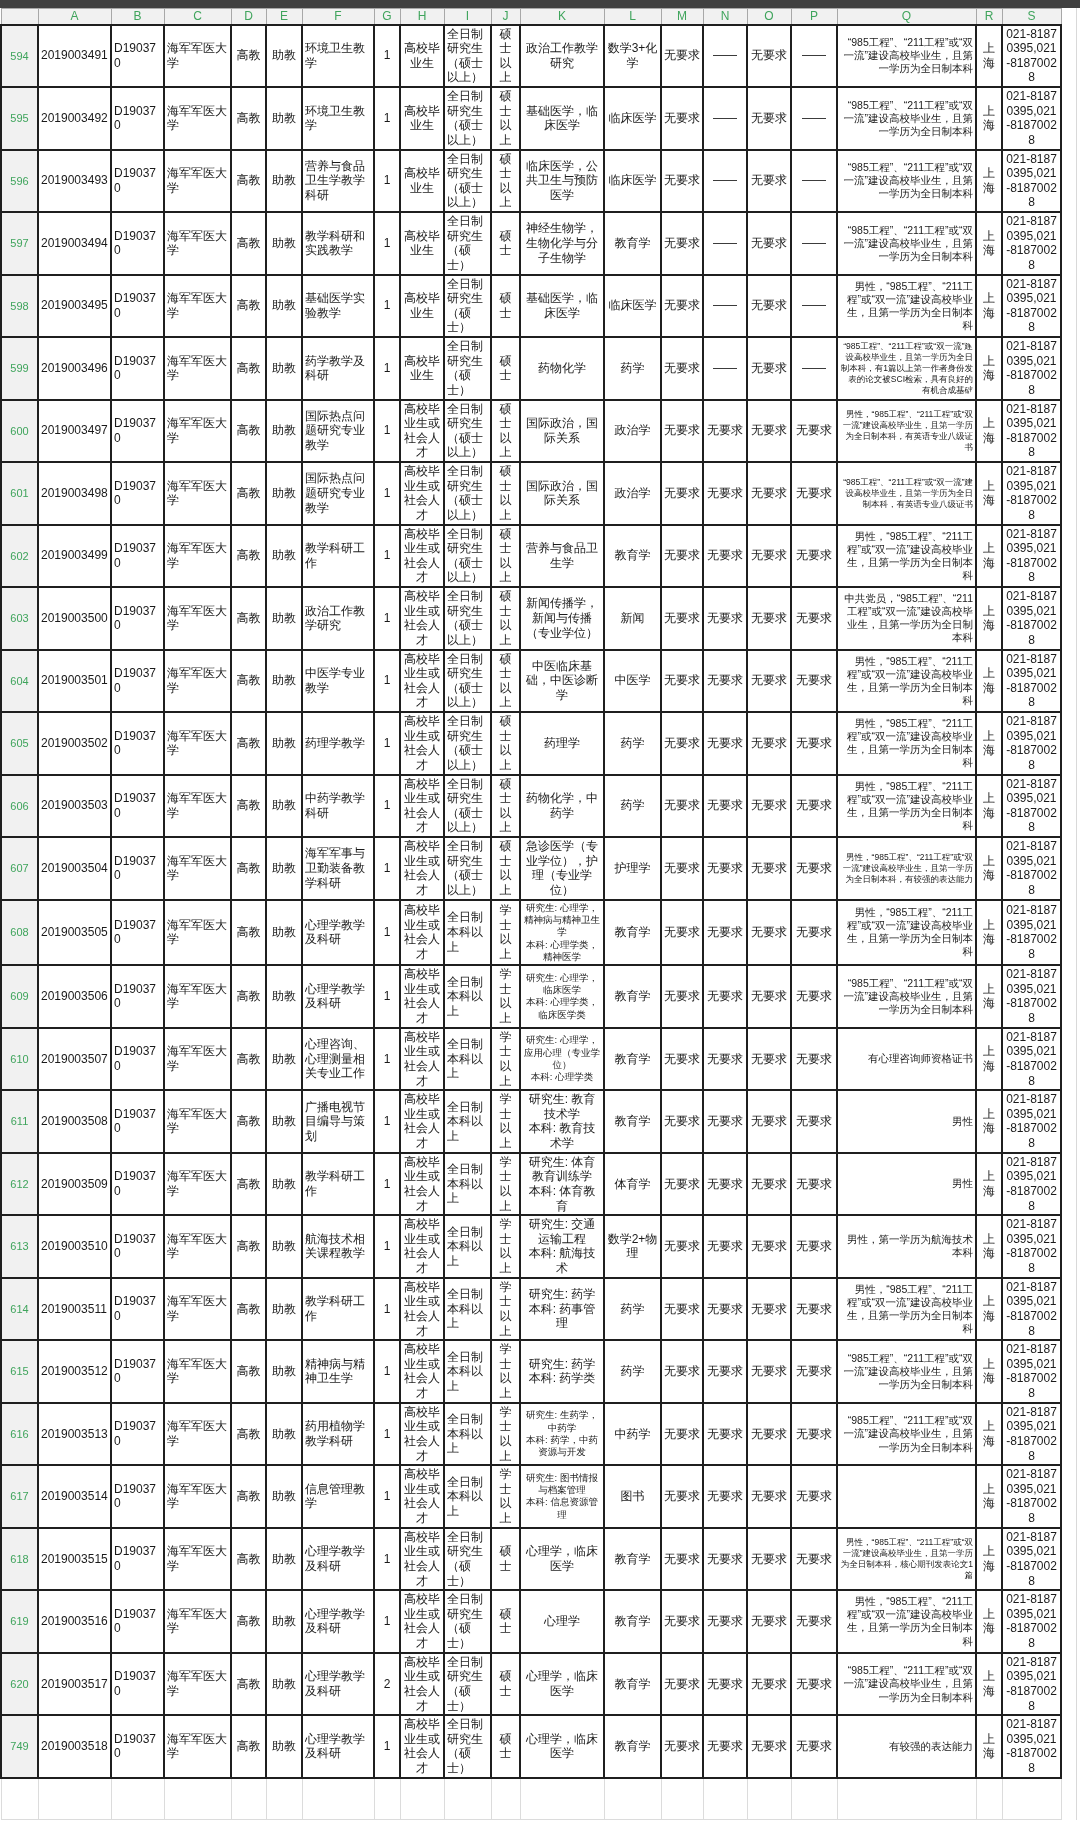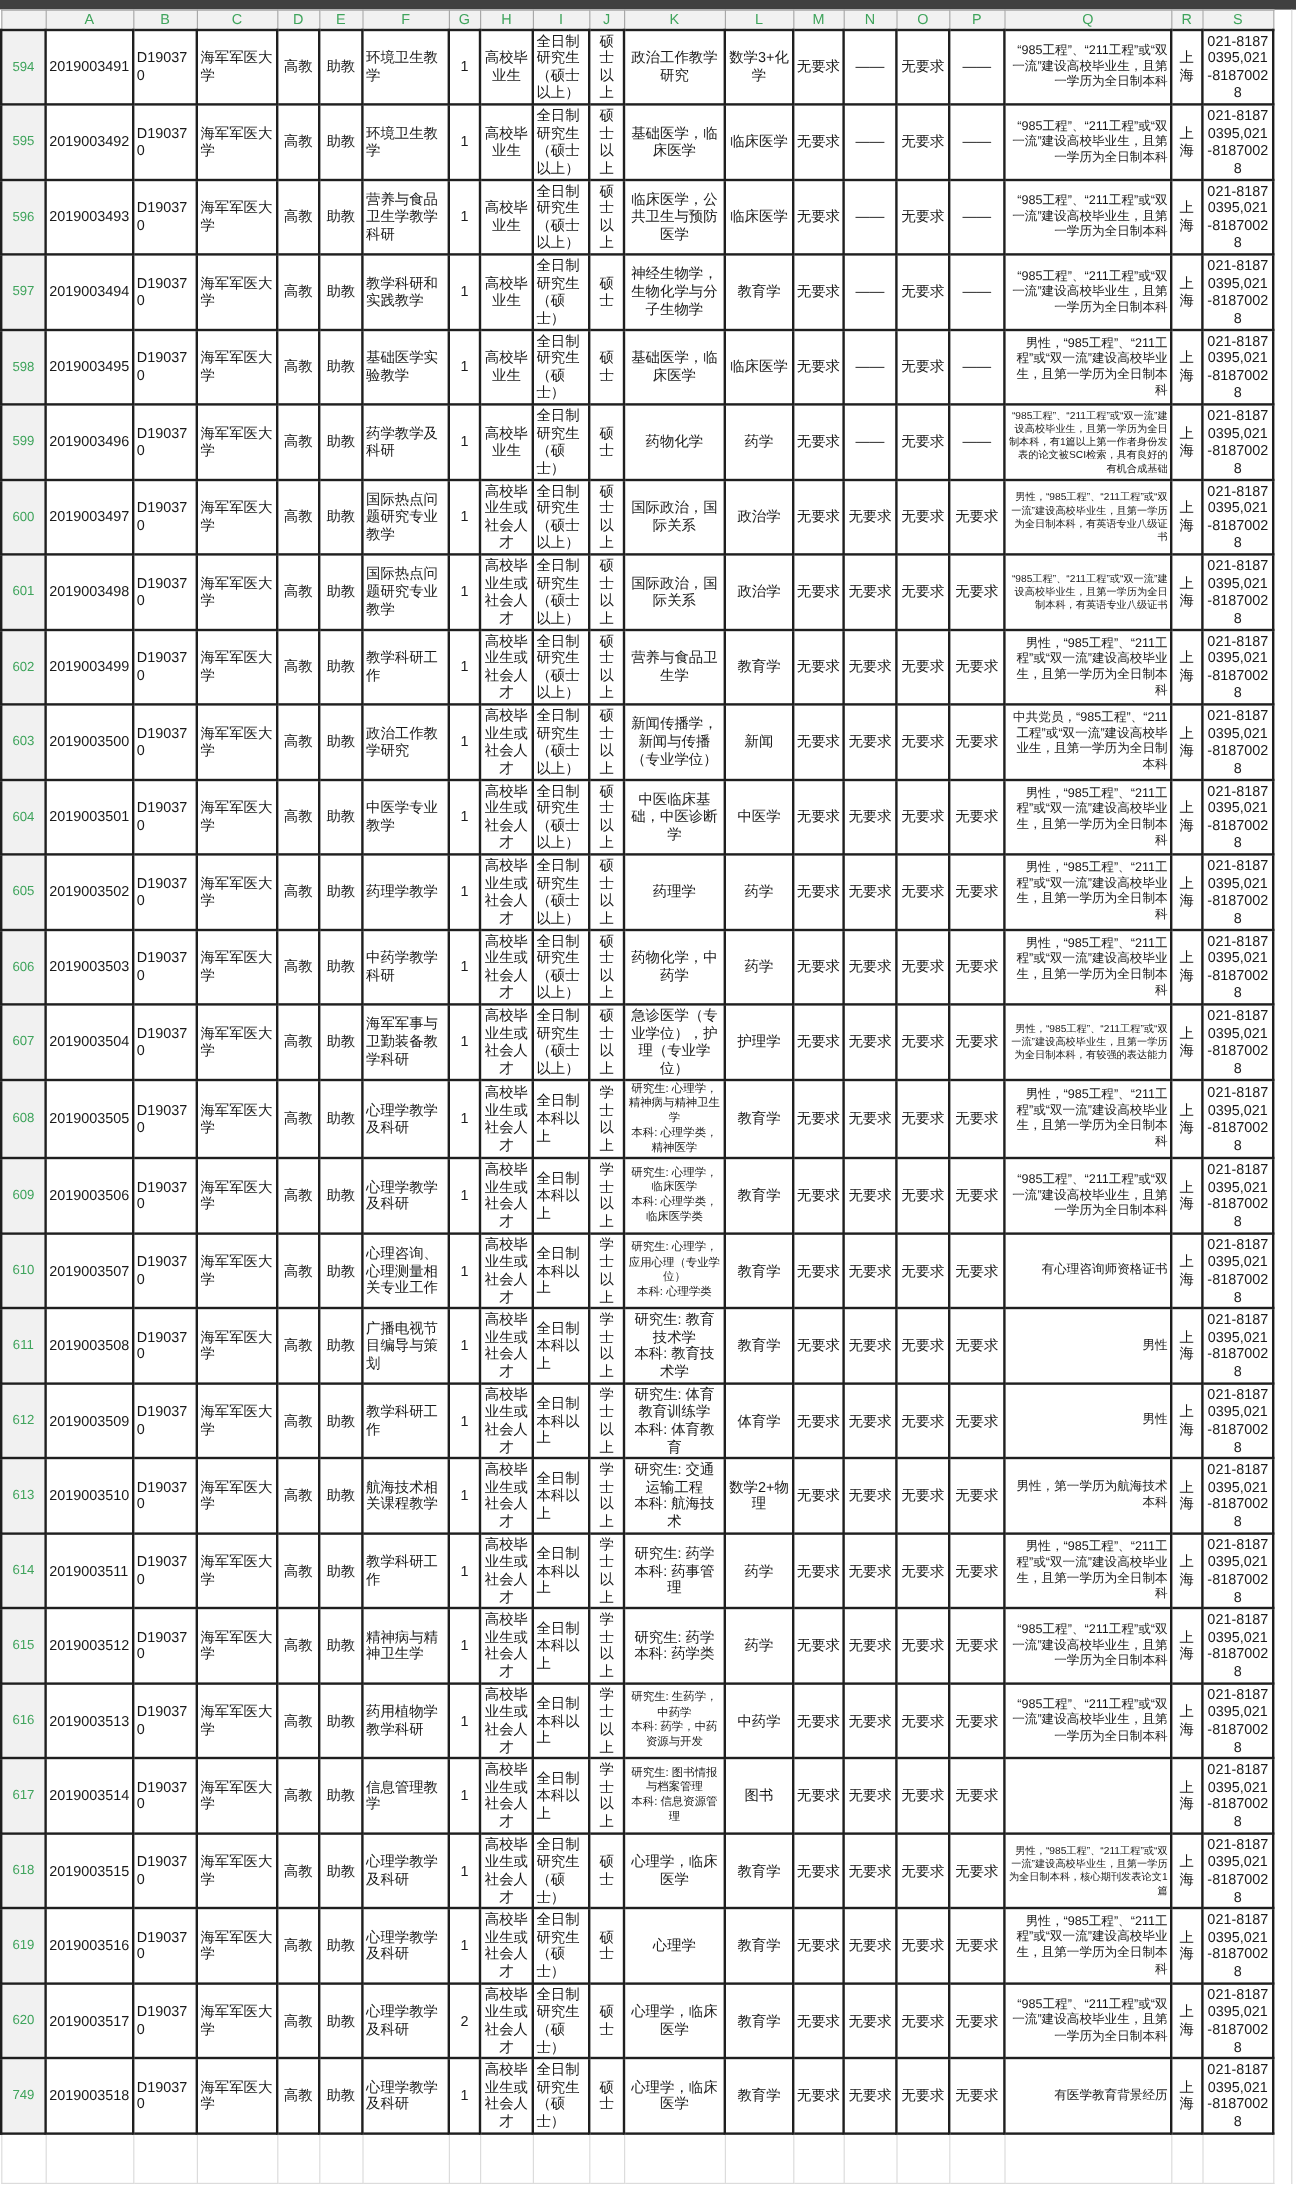"“985工程”、“211工程”或“双一流”建设高校毕业生，且第一学历为全日制本科，有1篇以上第一" td.small-Q { border-radius: none -> 18px }
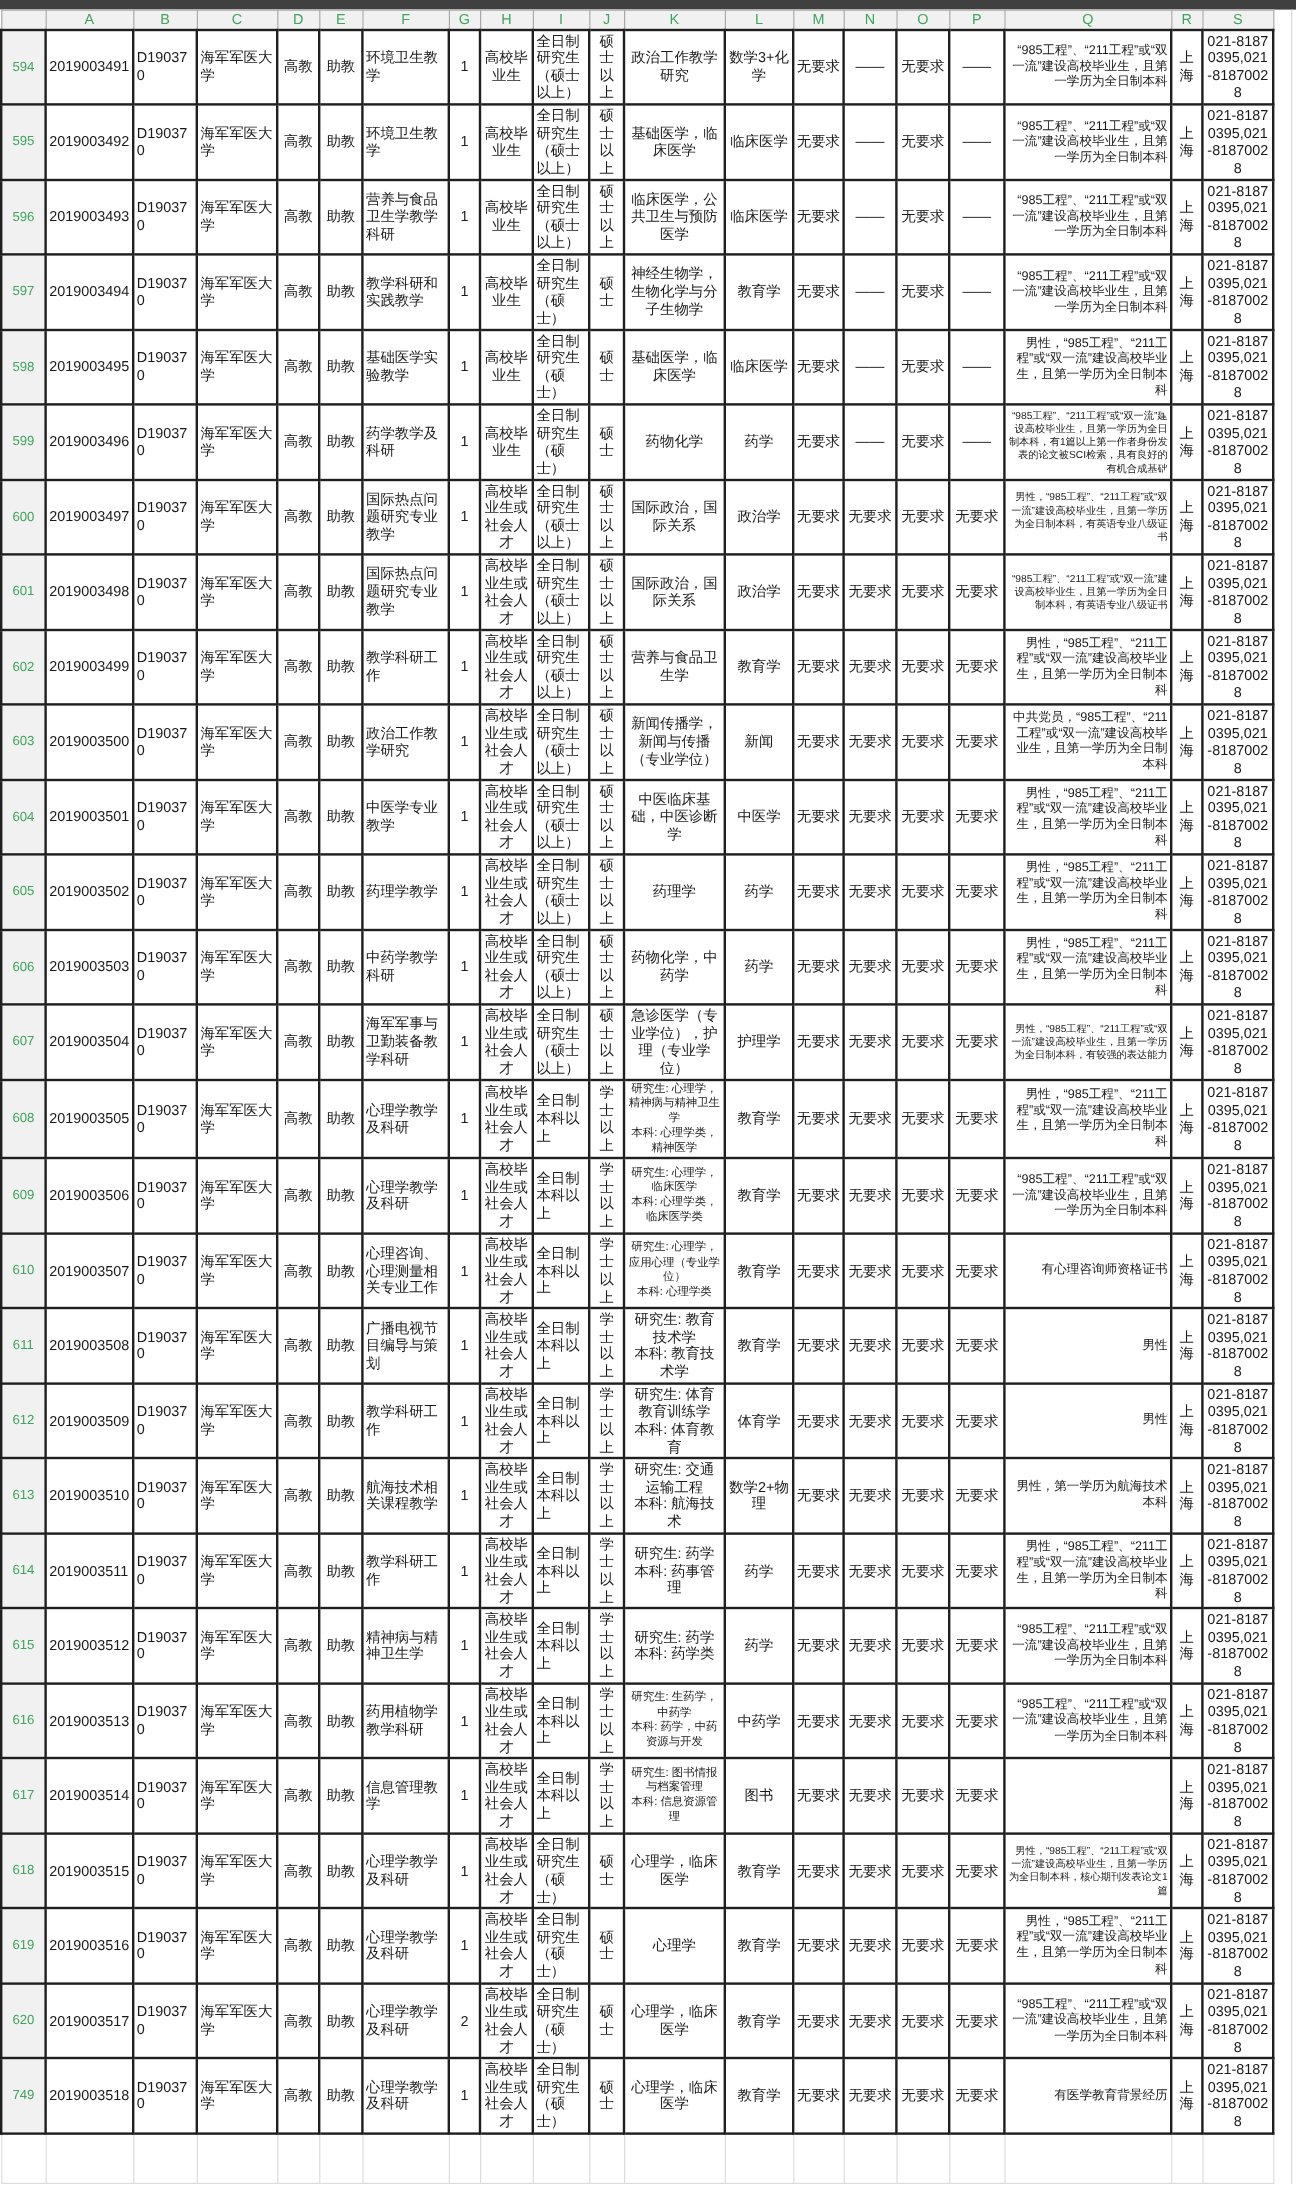"有医学教育背景经历" td.ac { text: 医学教育背景经历 -> 较强的表达能力 }
